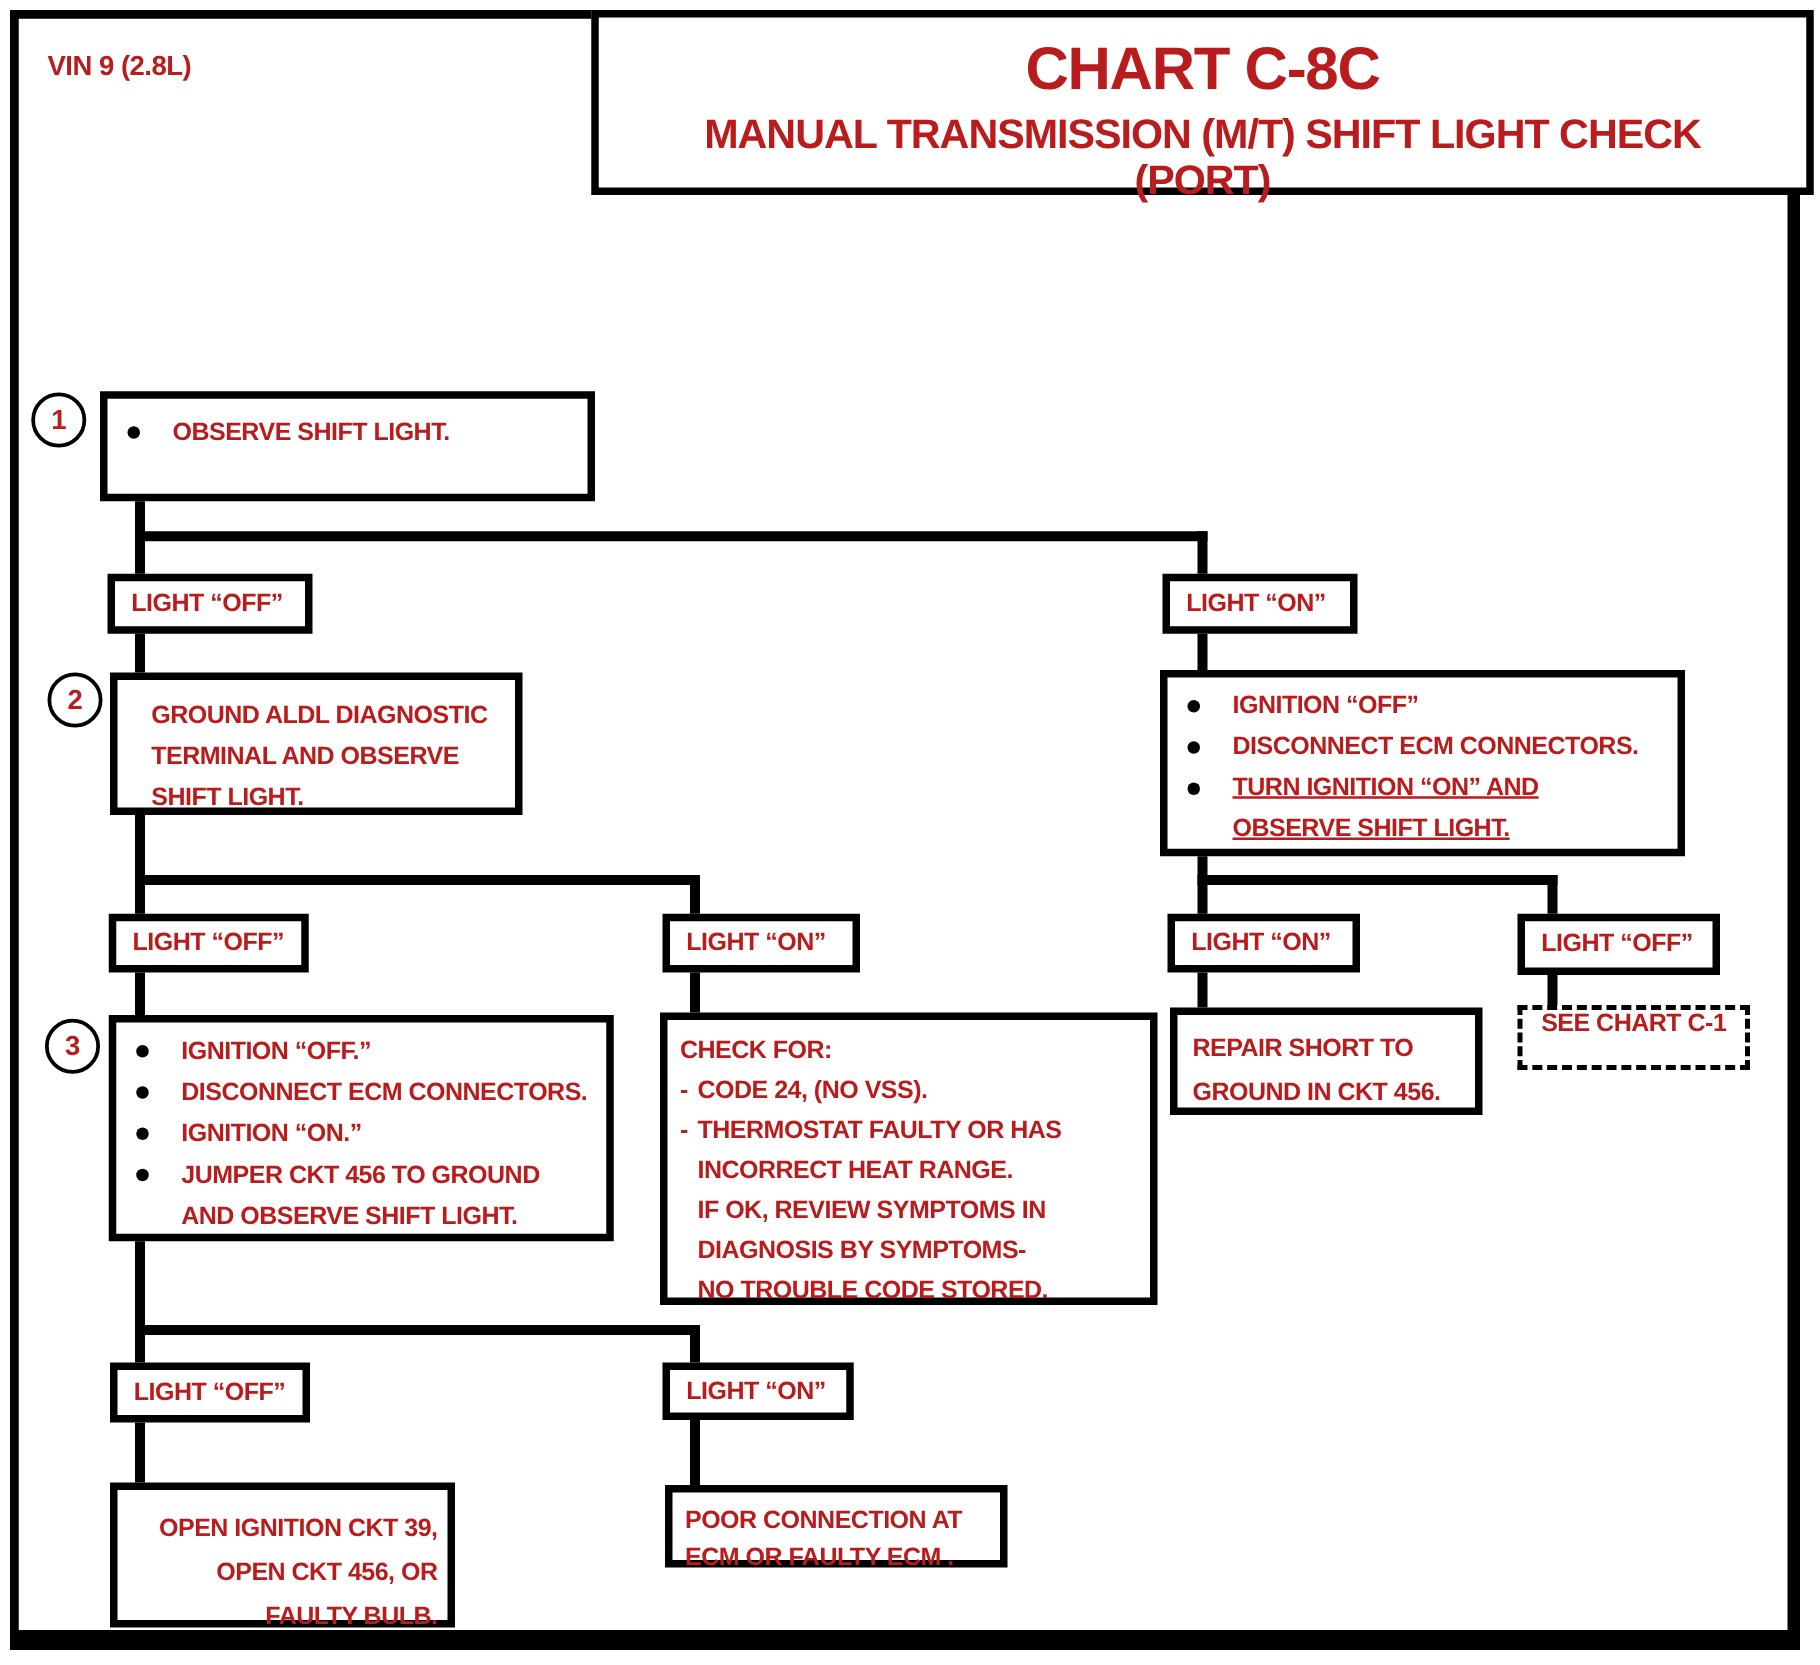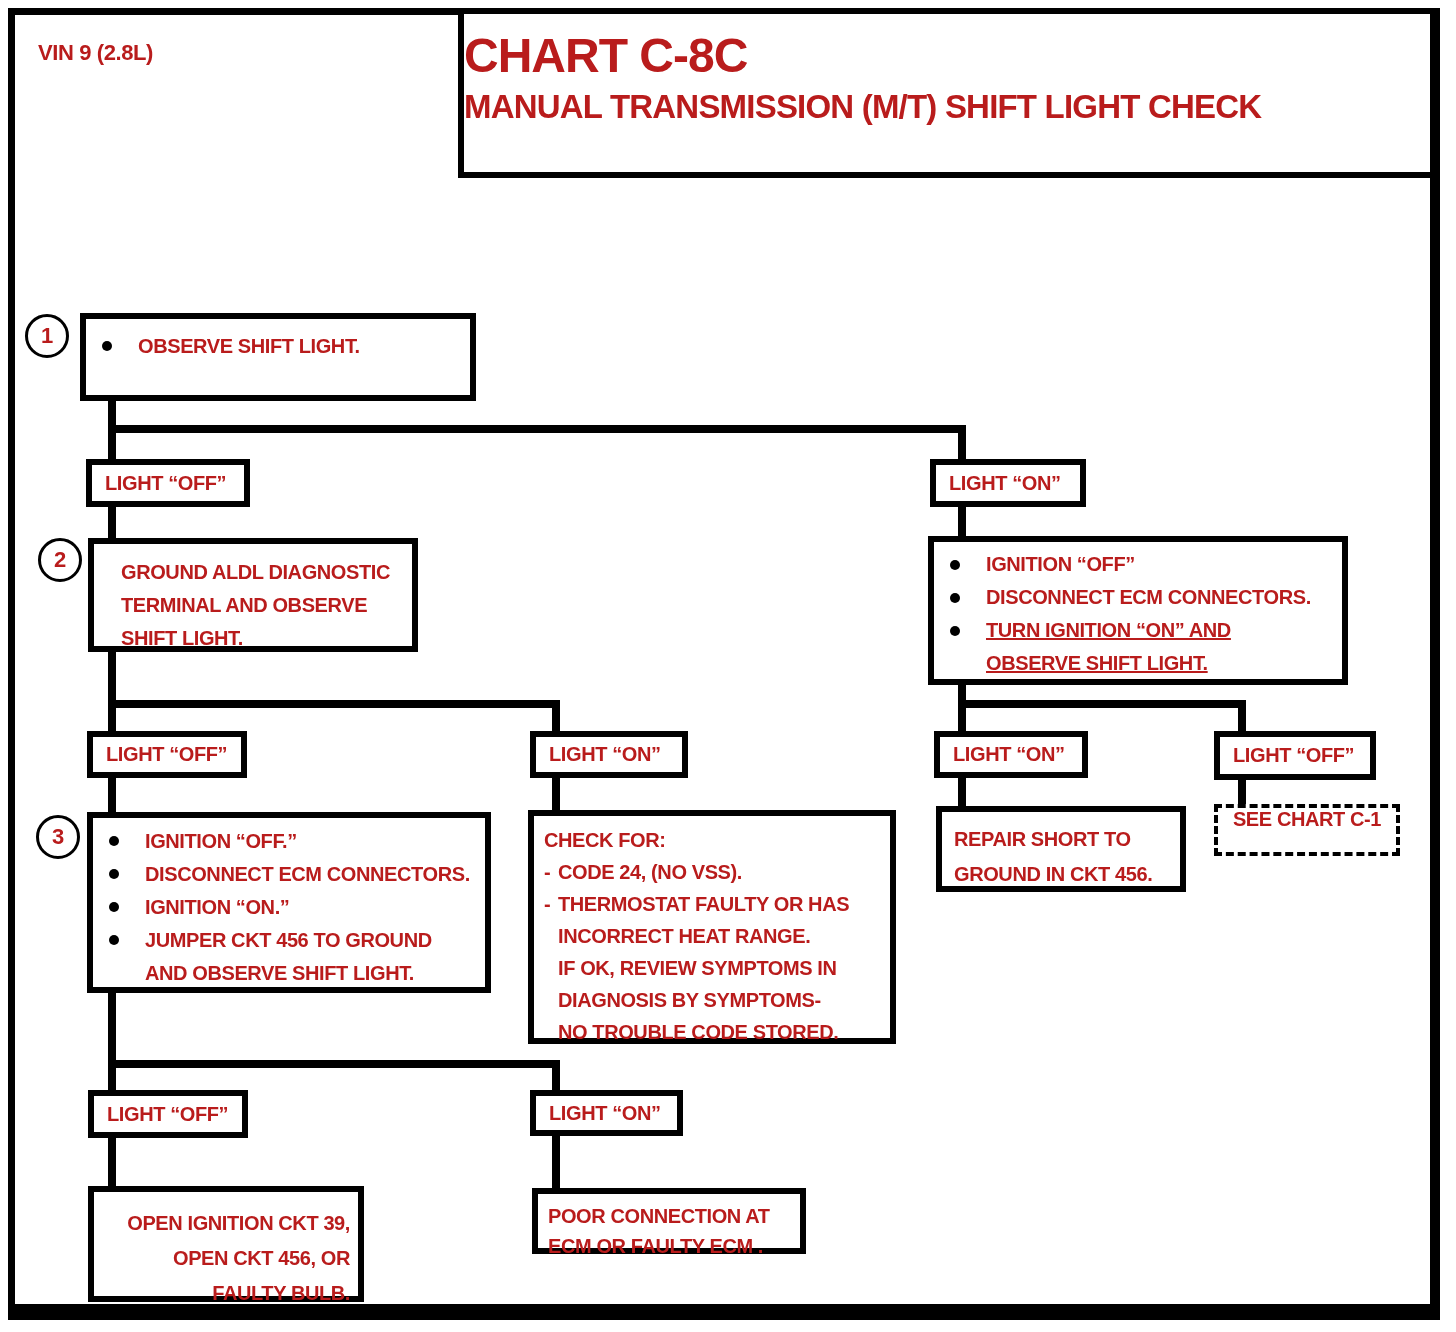"CHART C-8C" .titlebox { height: 170px -> 148px; left: 458px -> 473px; text-align: none -> center }
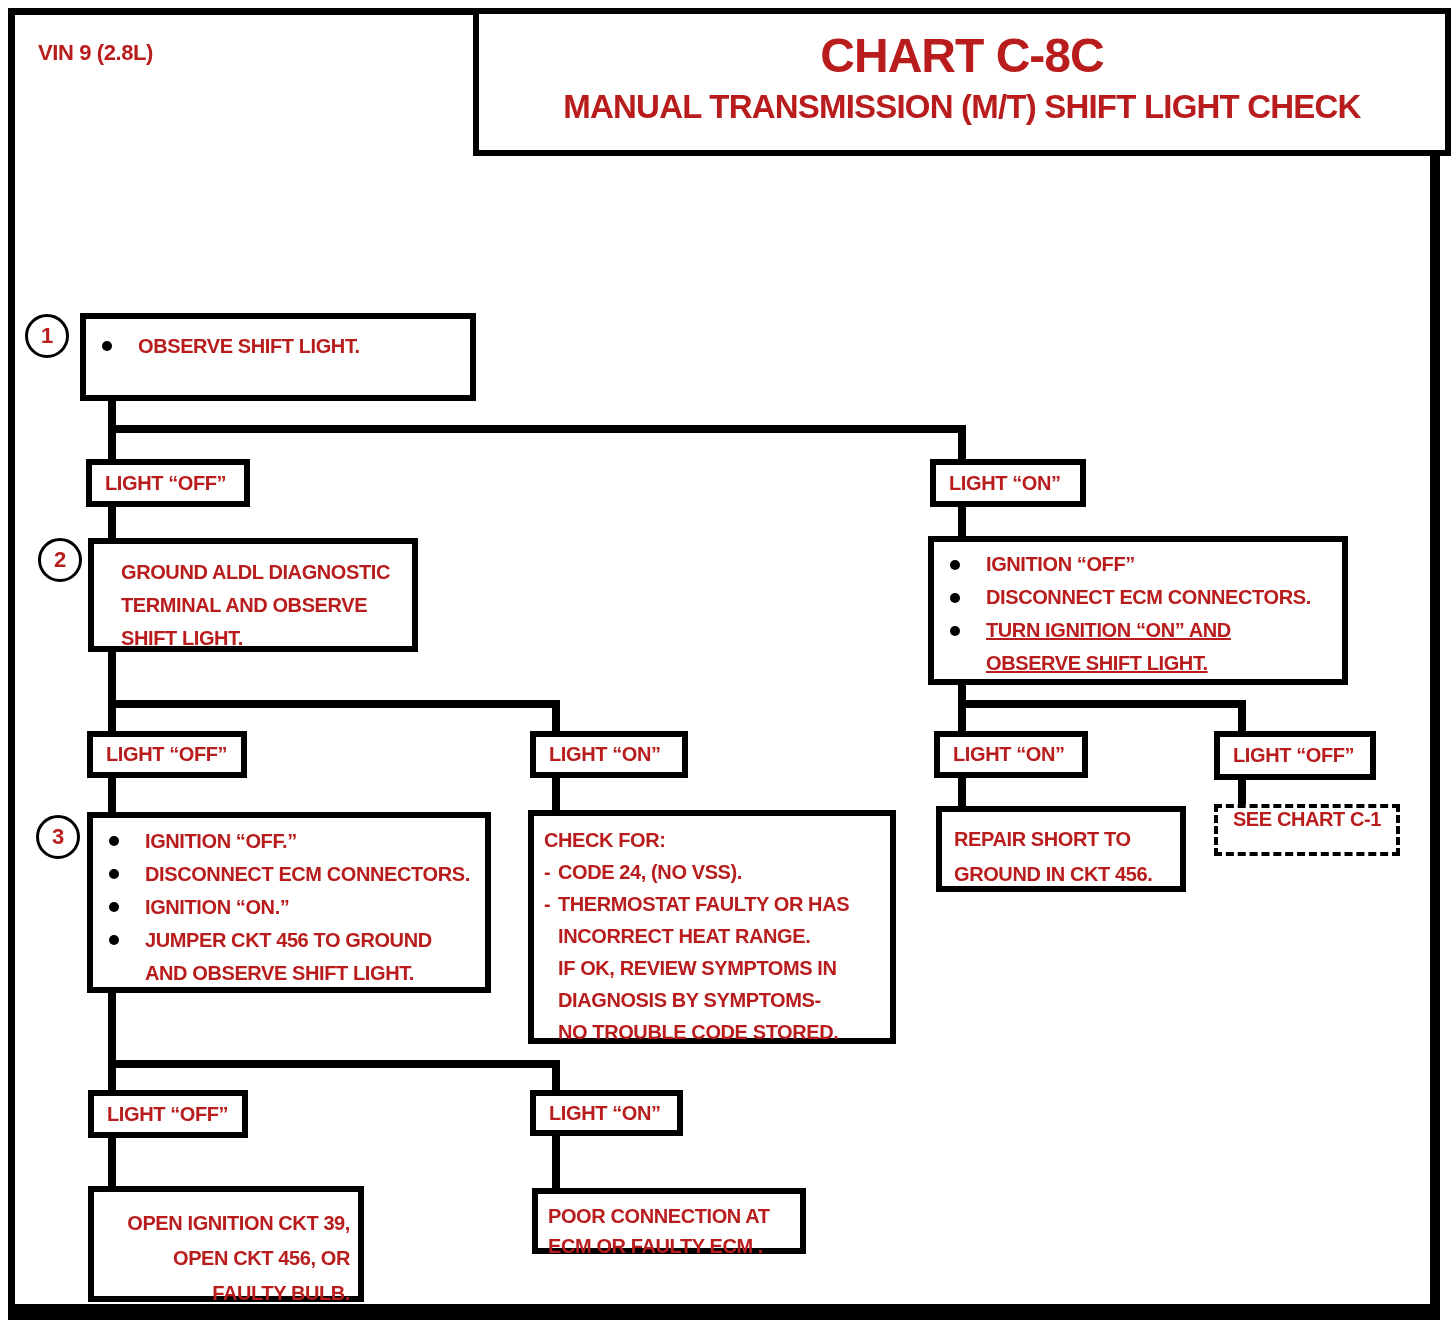"(PORT)" div.title-sub2 { html: none -> <div>(PORT)</div> }
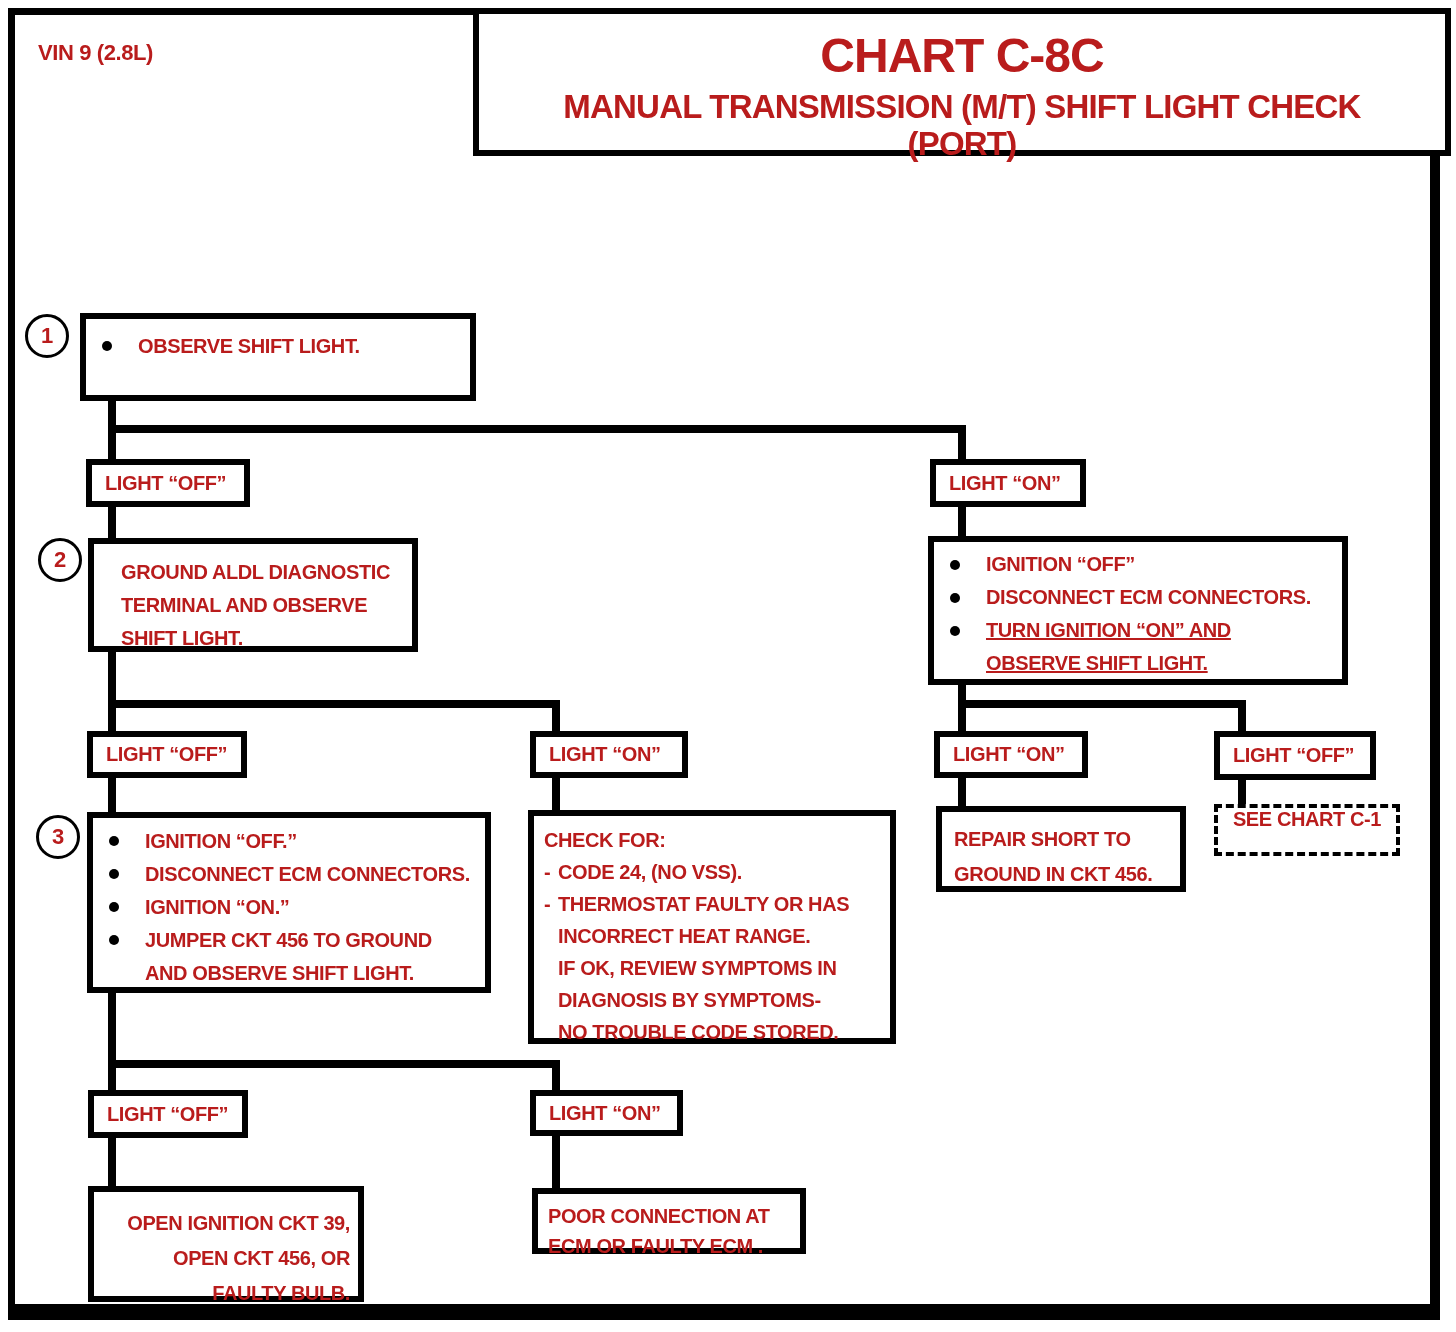"CHECK FOR:" div.box { width: 368px -> 398px }
